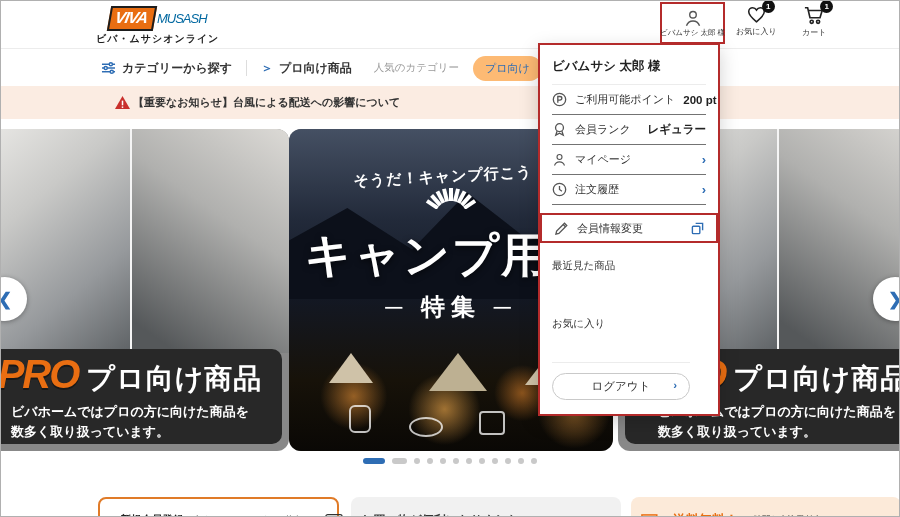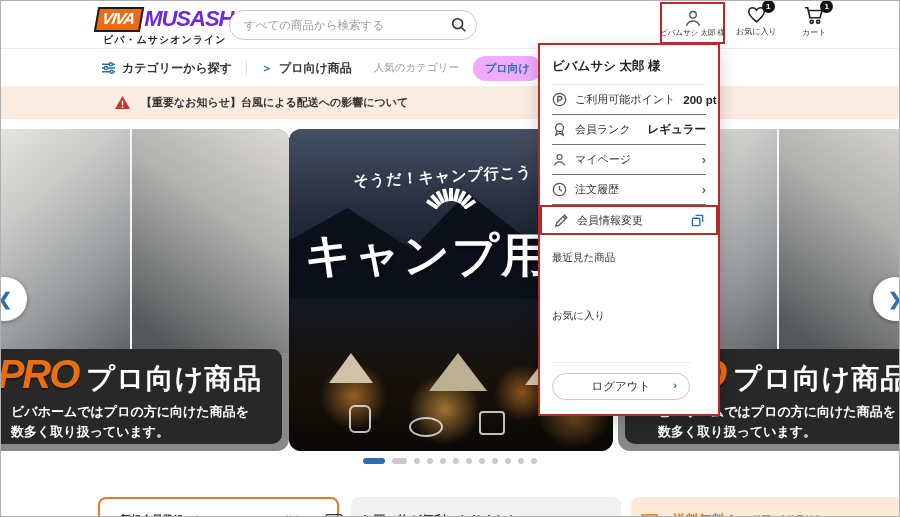"MUSASH" .logo-musash { color: #6d28d9 -> #0369a1; font-size: 22px -> 13px; font-weight: 700 -> 400 }
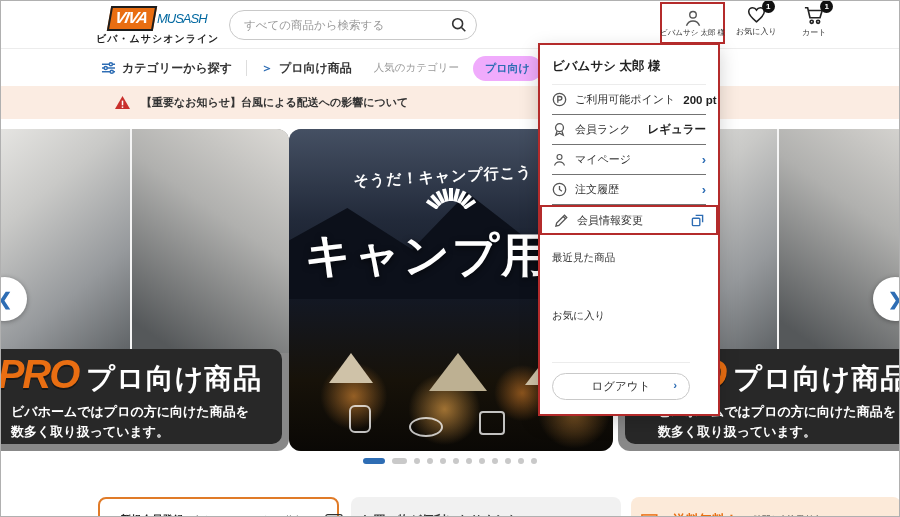"すべての商品から検索する" div.search { html: <div> <input> <button> <span> <svg> <circle></circle> <line></line> </svg> </span> </button> </div> -> none }
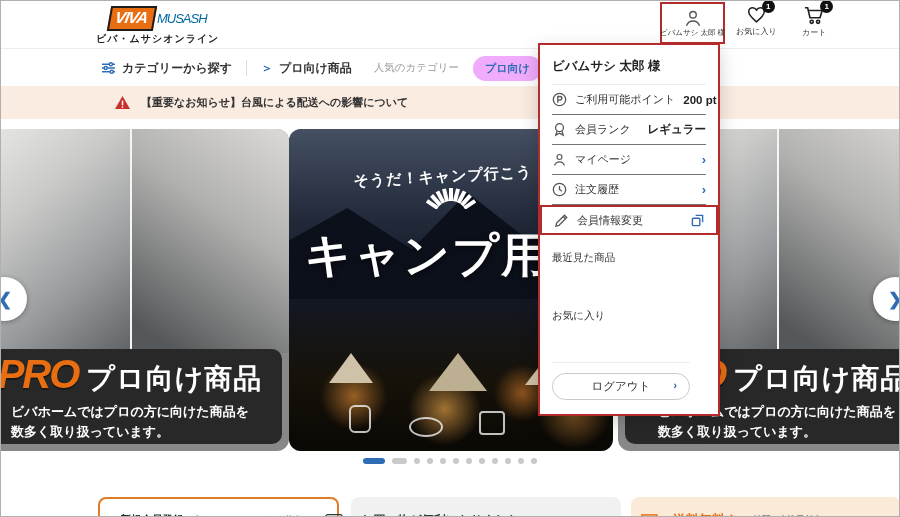"プロ向け" .pill.active { background: #f0abfc -> #fdba74; font-weight: 700 -> 400 }
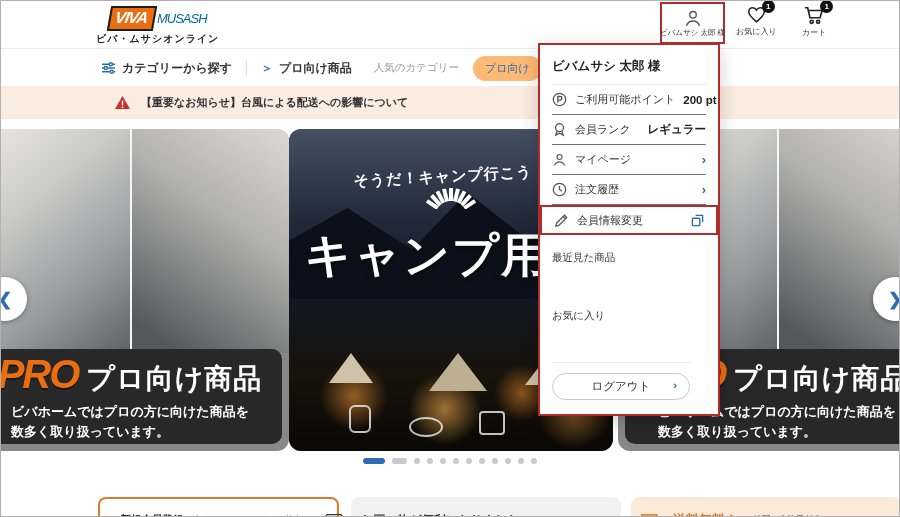"【重要なお知らせ】台風による配送への影響について" .alert { gap: 10px -> 2px }
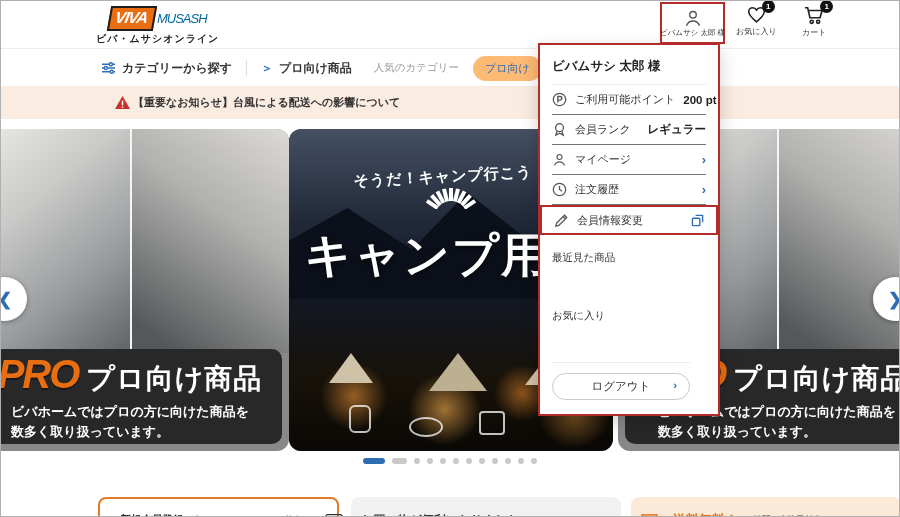"会員情報変更" .dd-row.highlight { margin: 0 -12px -> 8px -12px }
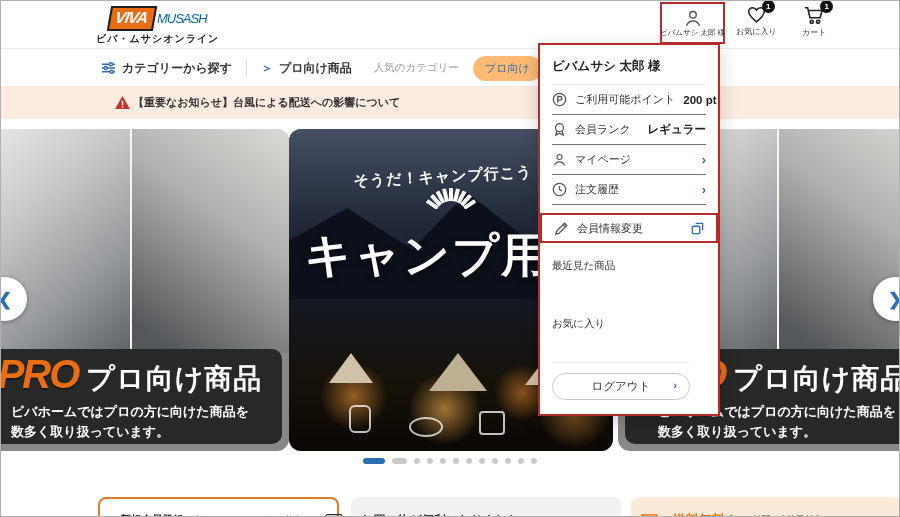"特集" div.camp-sub { html: none -> <div>特集</div> }
